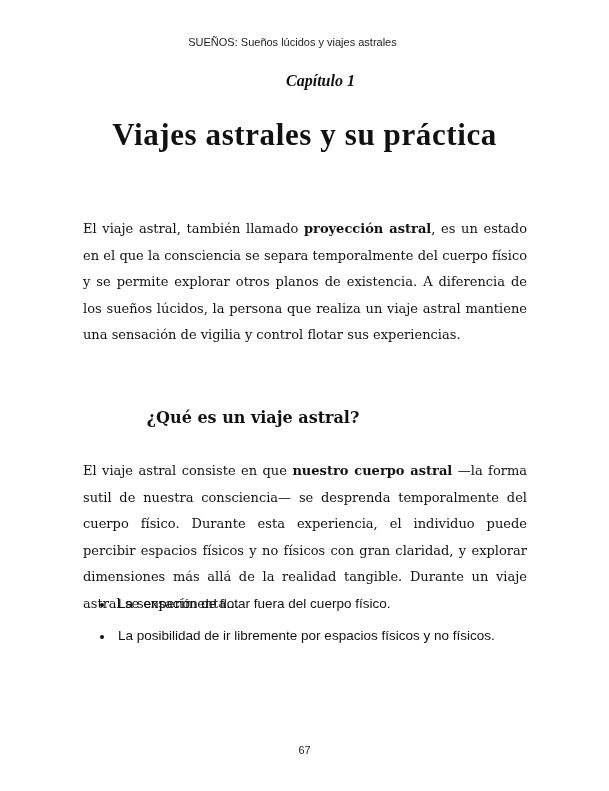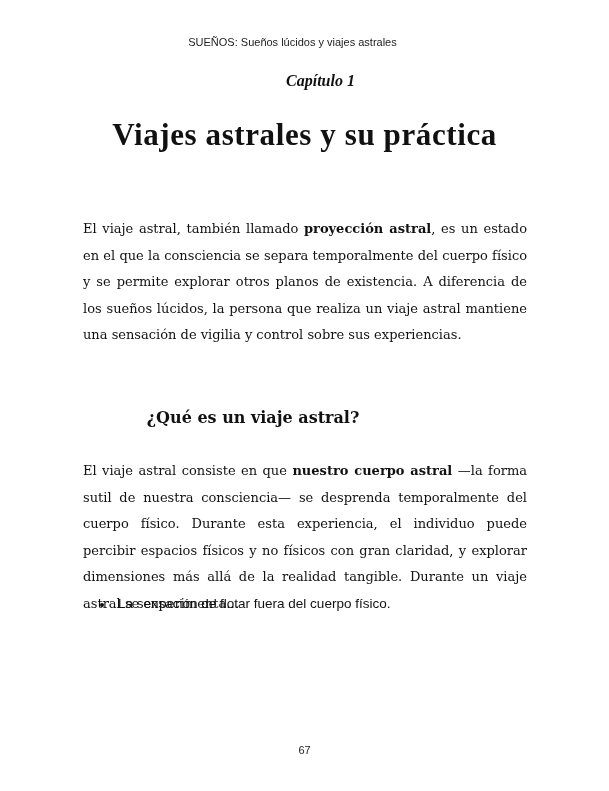", es un estado en" span { text: sobre -> flotar }
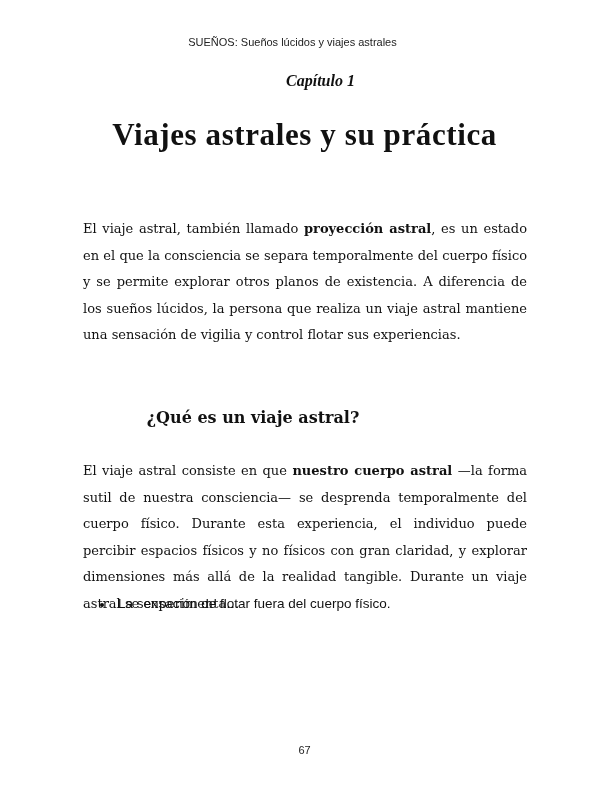"La posibilidad de ir libremente" li { html: none -> <li><span></span><span>La posibilidad de ir libremente por espacios físicos y no físicos.</span></li> }
